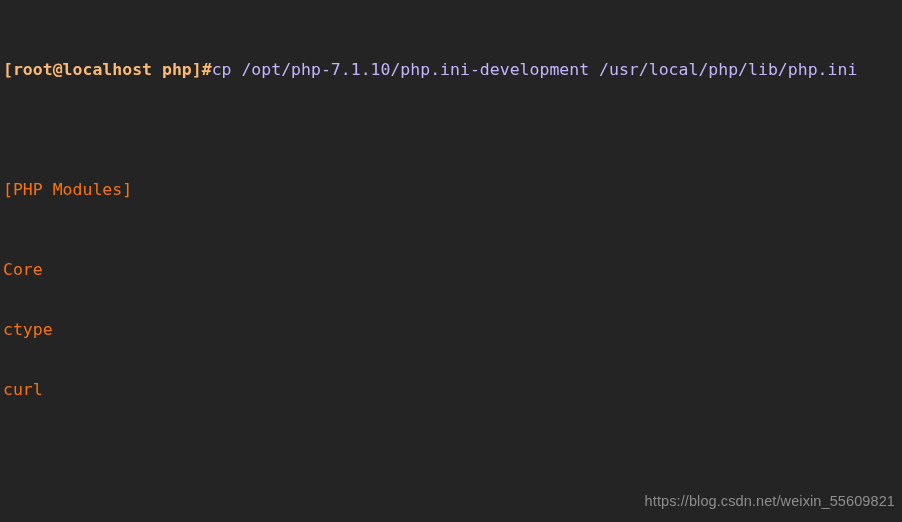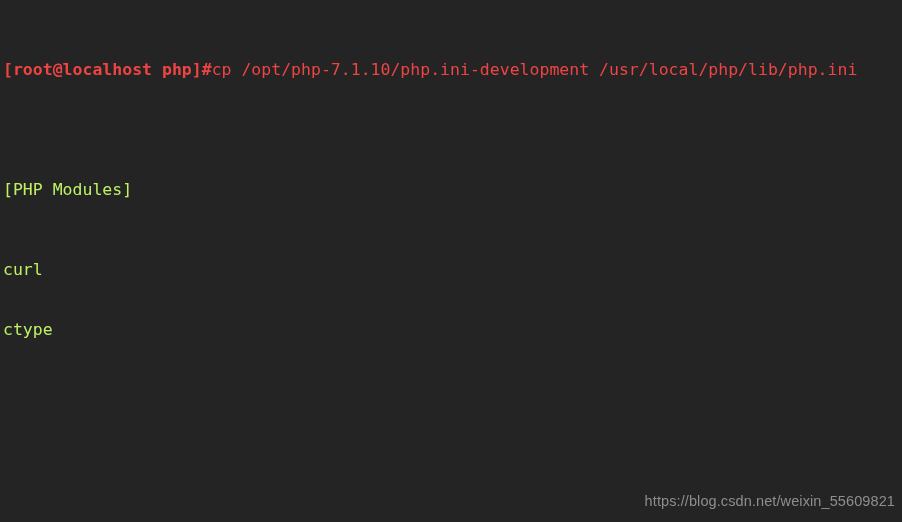"[root@localhost php]#" .prompt { color: #ef4444 -> #fdba74 }
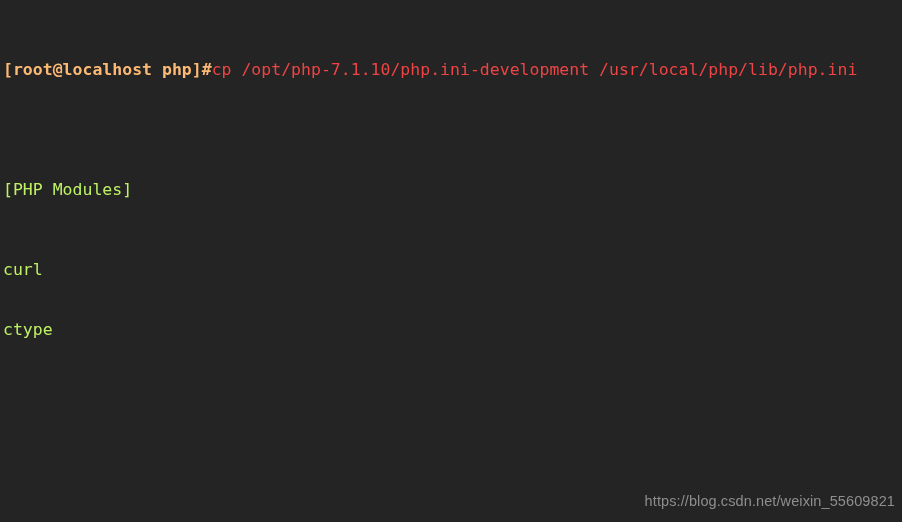"cp /opt/php-7.1.10/php.ini-development" .cmd { color: #ef4444 -> #c4b5fd }
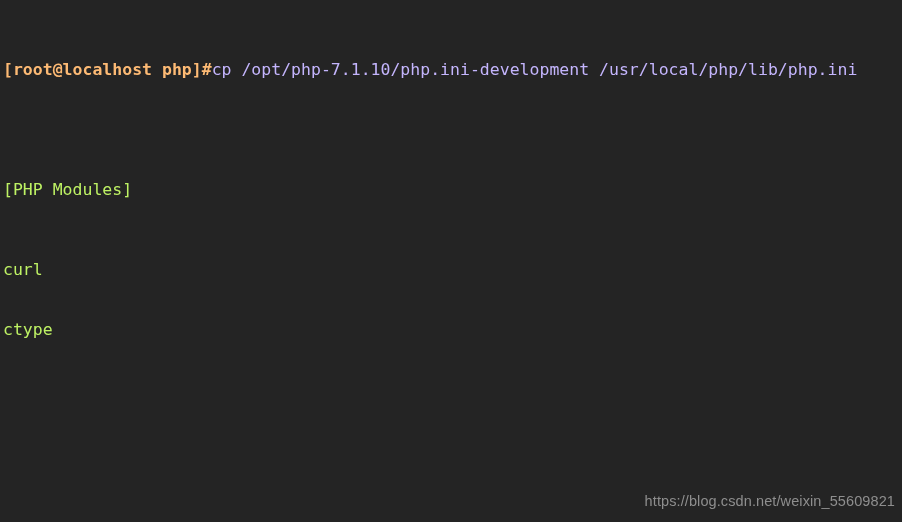"[PHP Modules]" .out { color: #bef264 -> #f97316 }
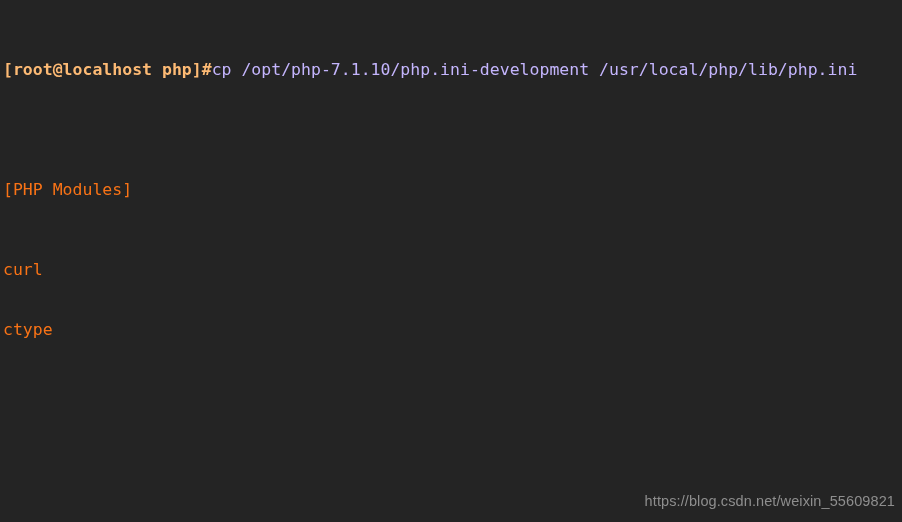"Core" div.line { html: none -> <div>Core</div> }
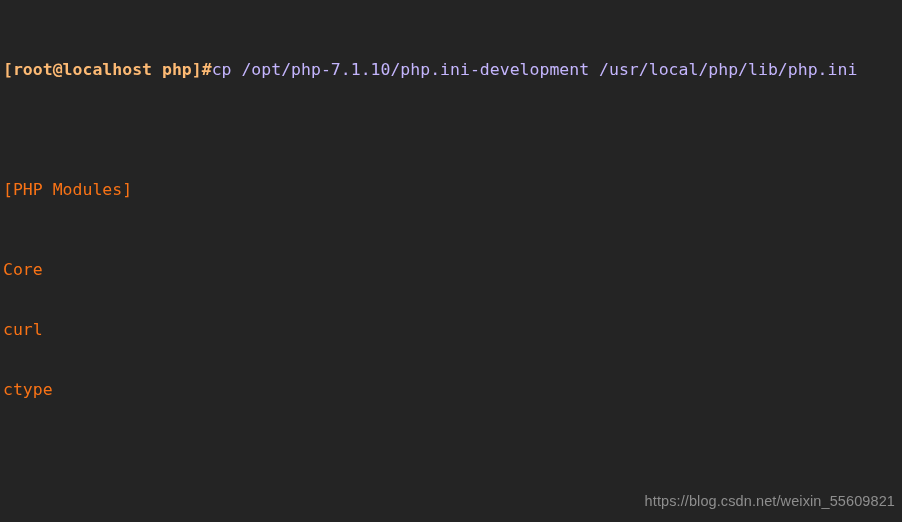"curl" div.line { order: before "ctype" -> after "ctype" }
